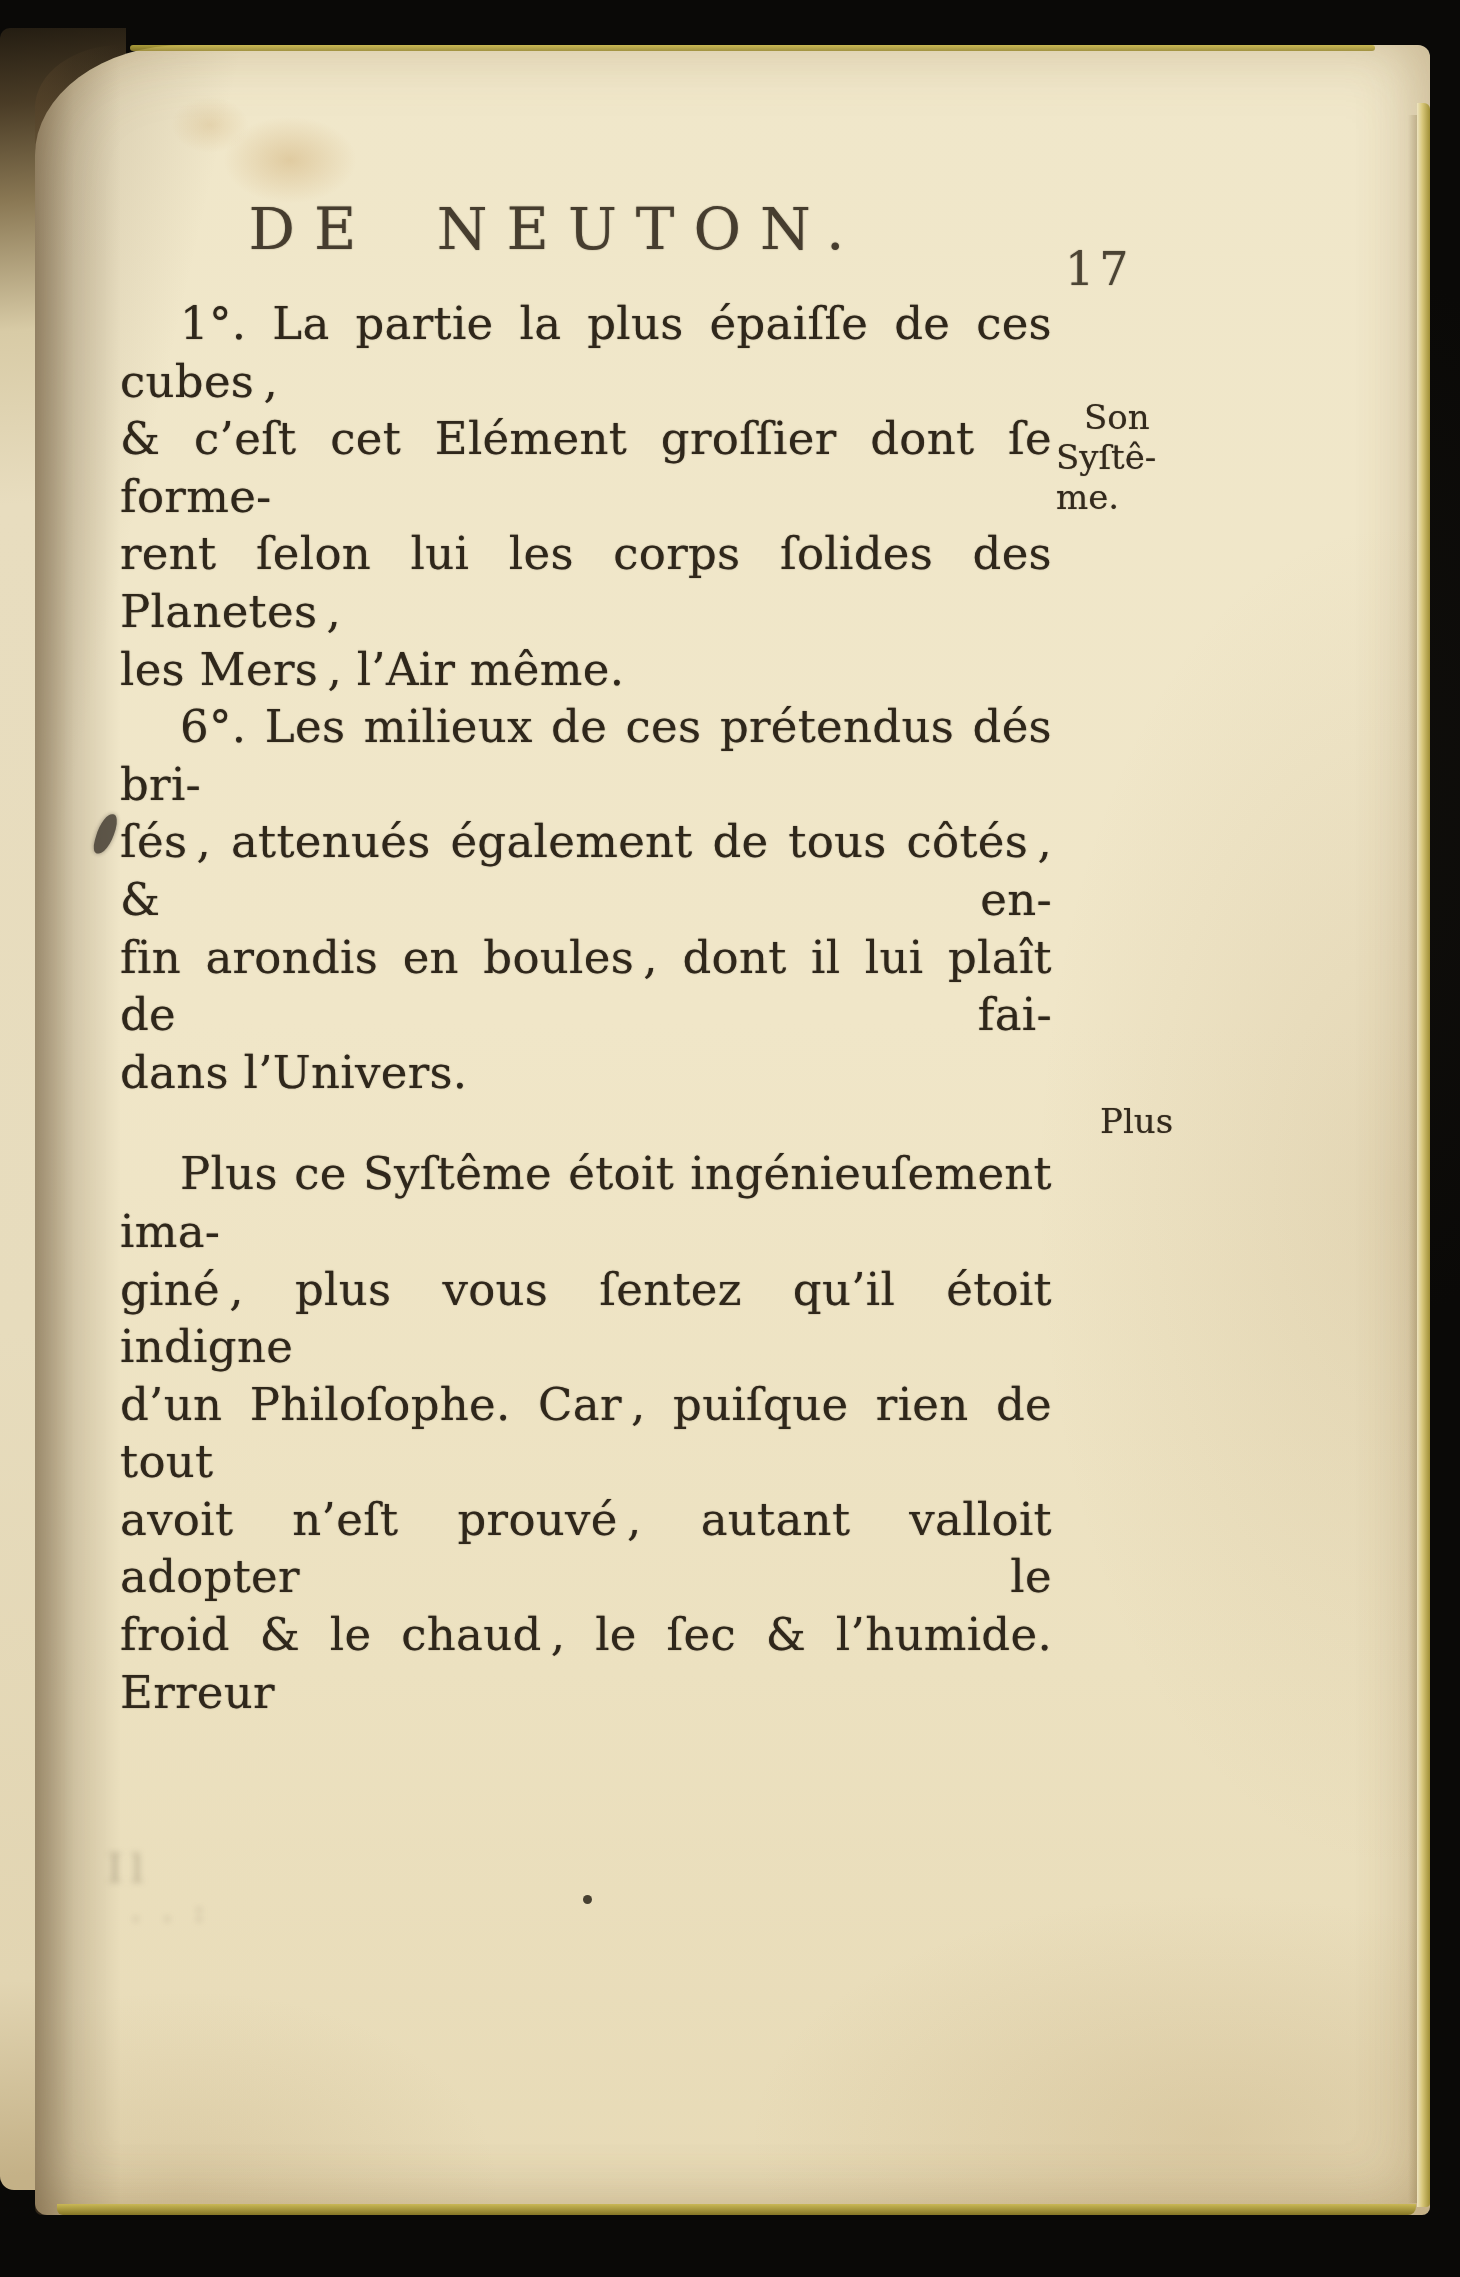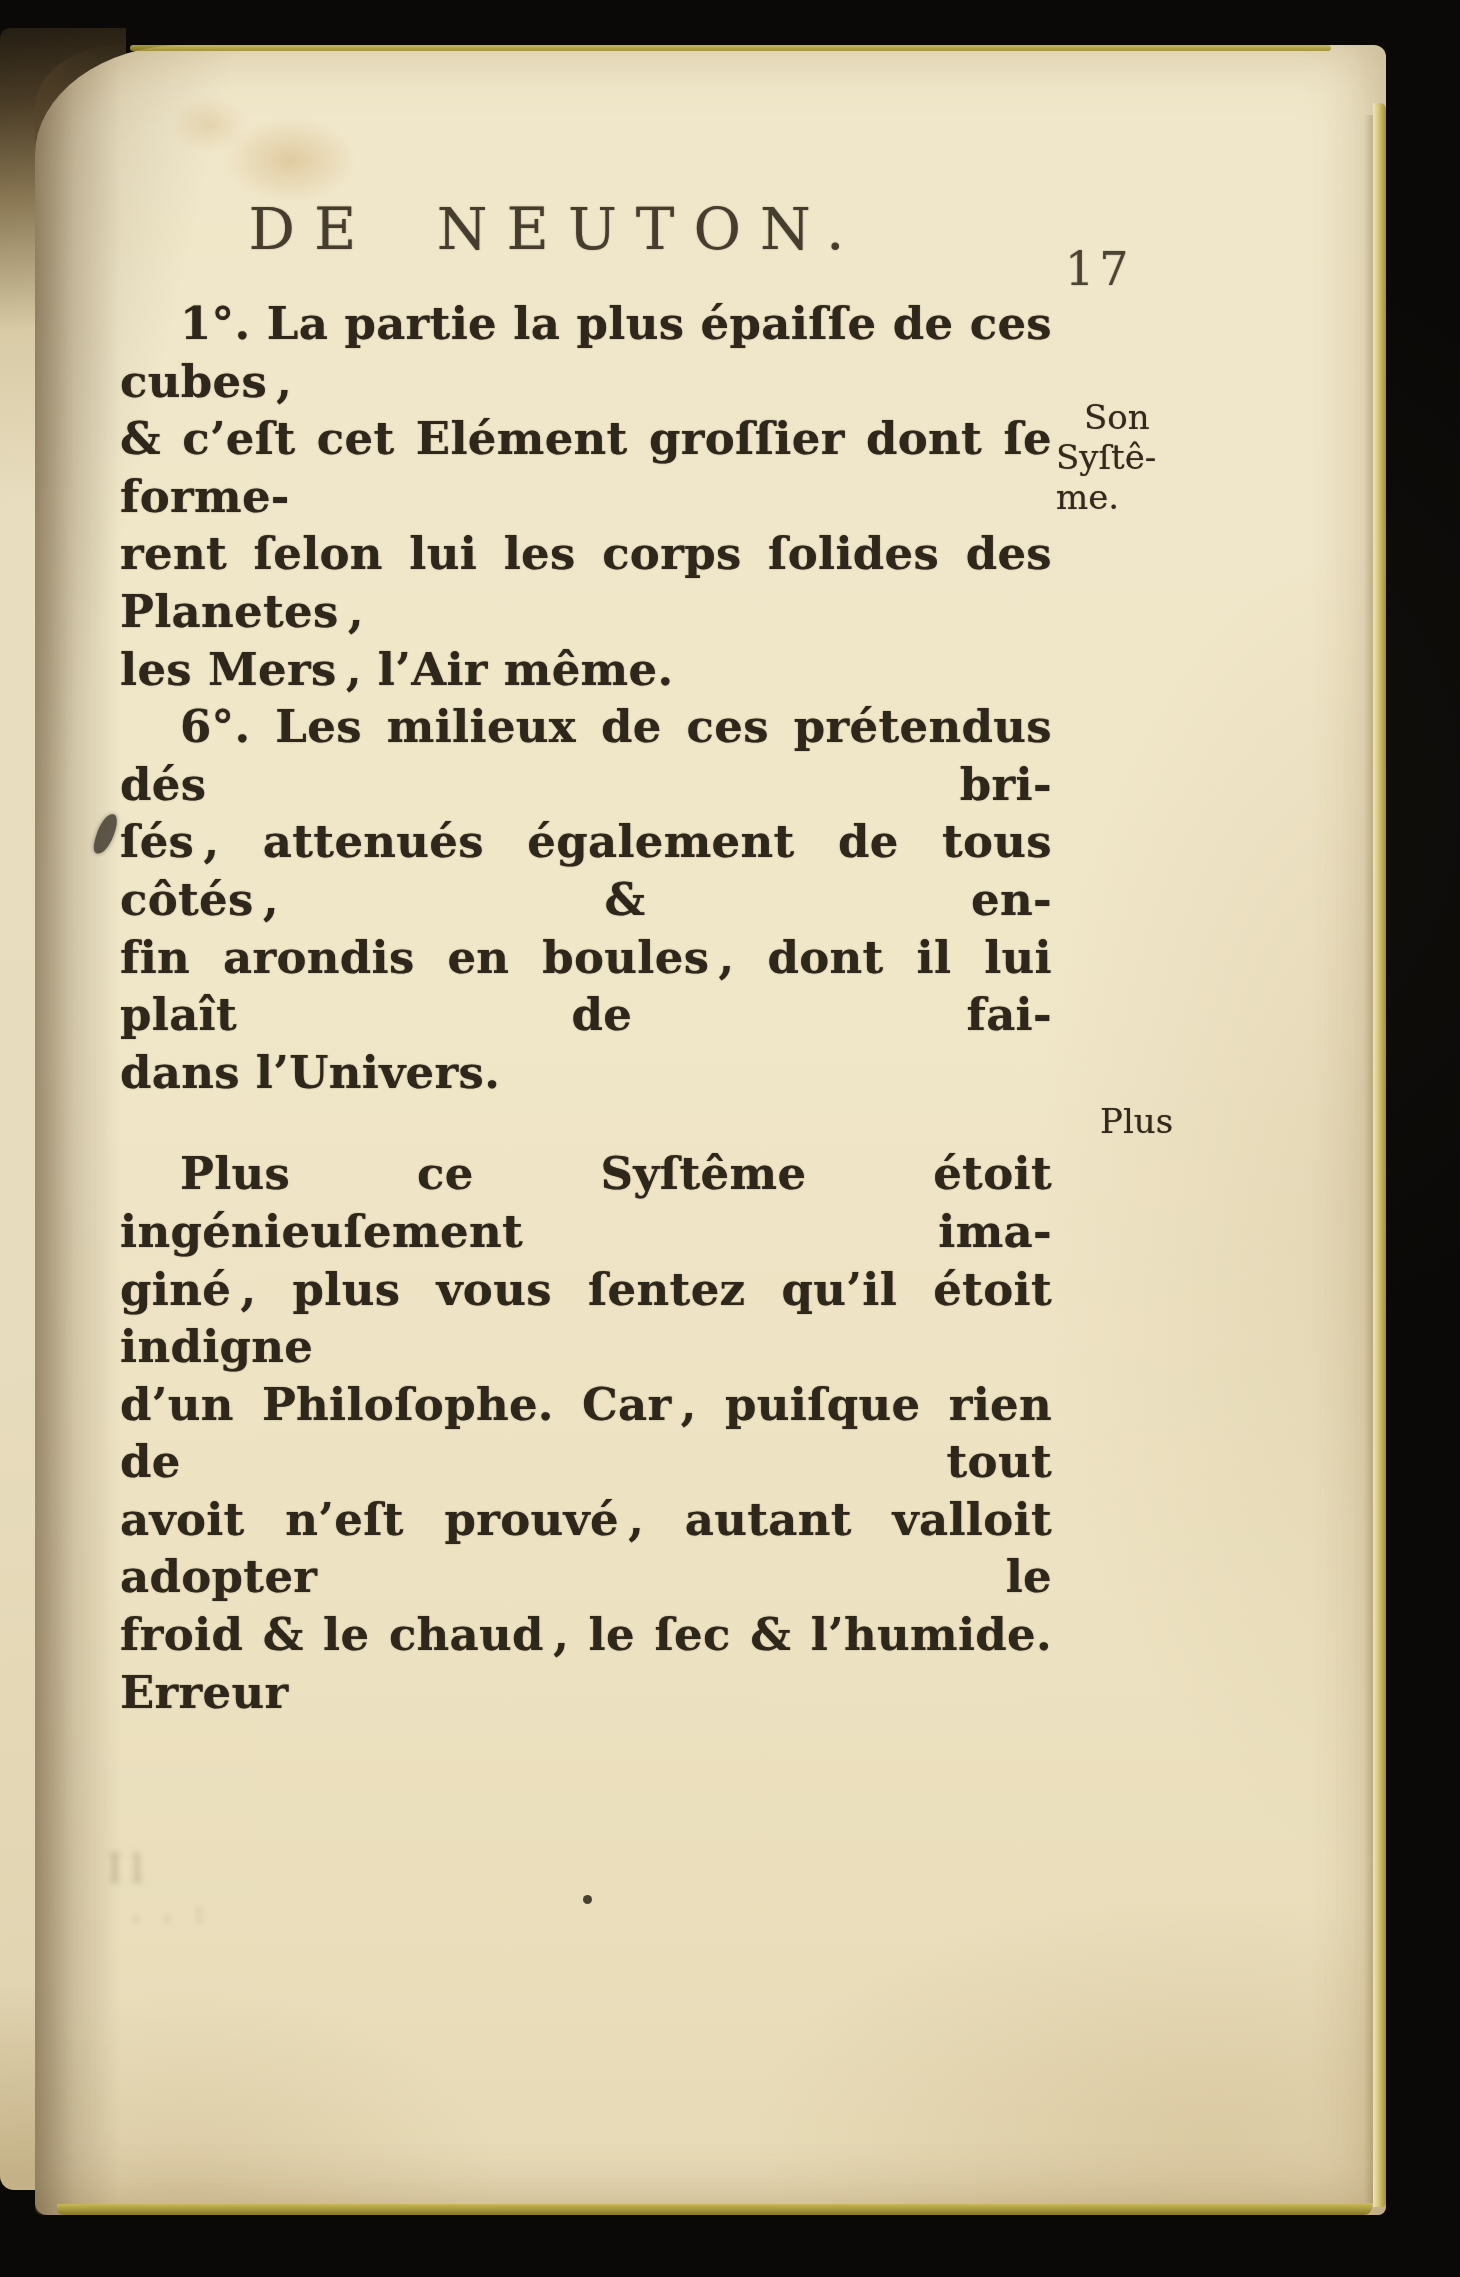"DE NEUTON." .page { padding-left: none -> 44px }
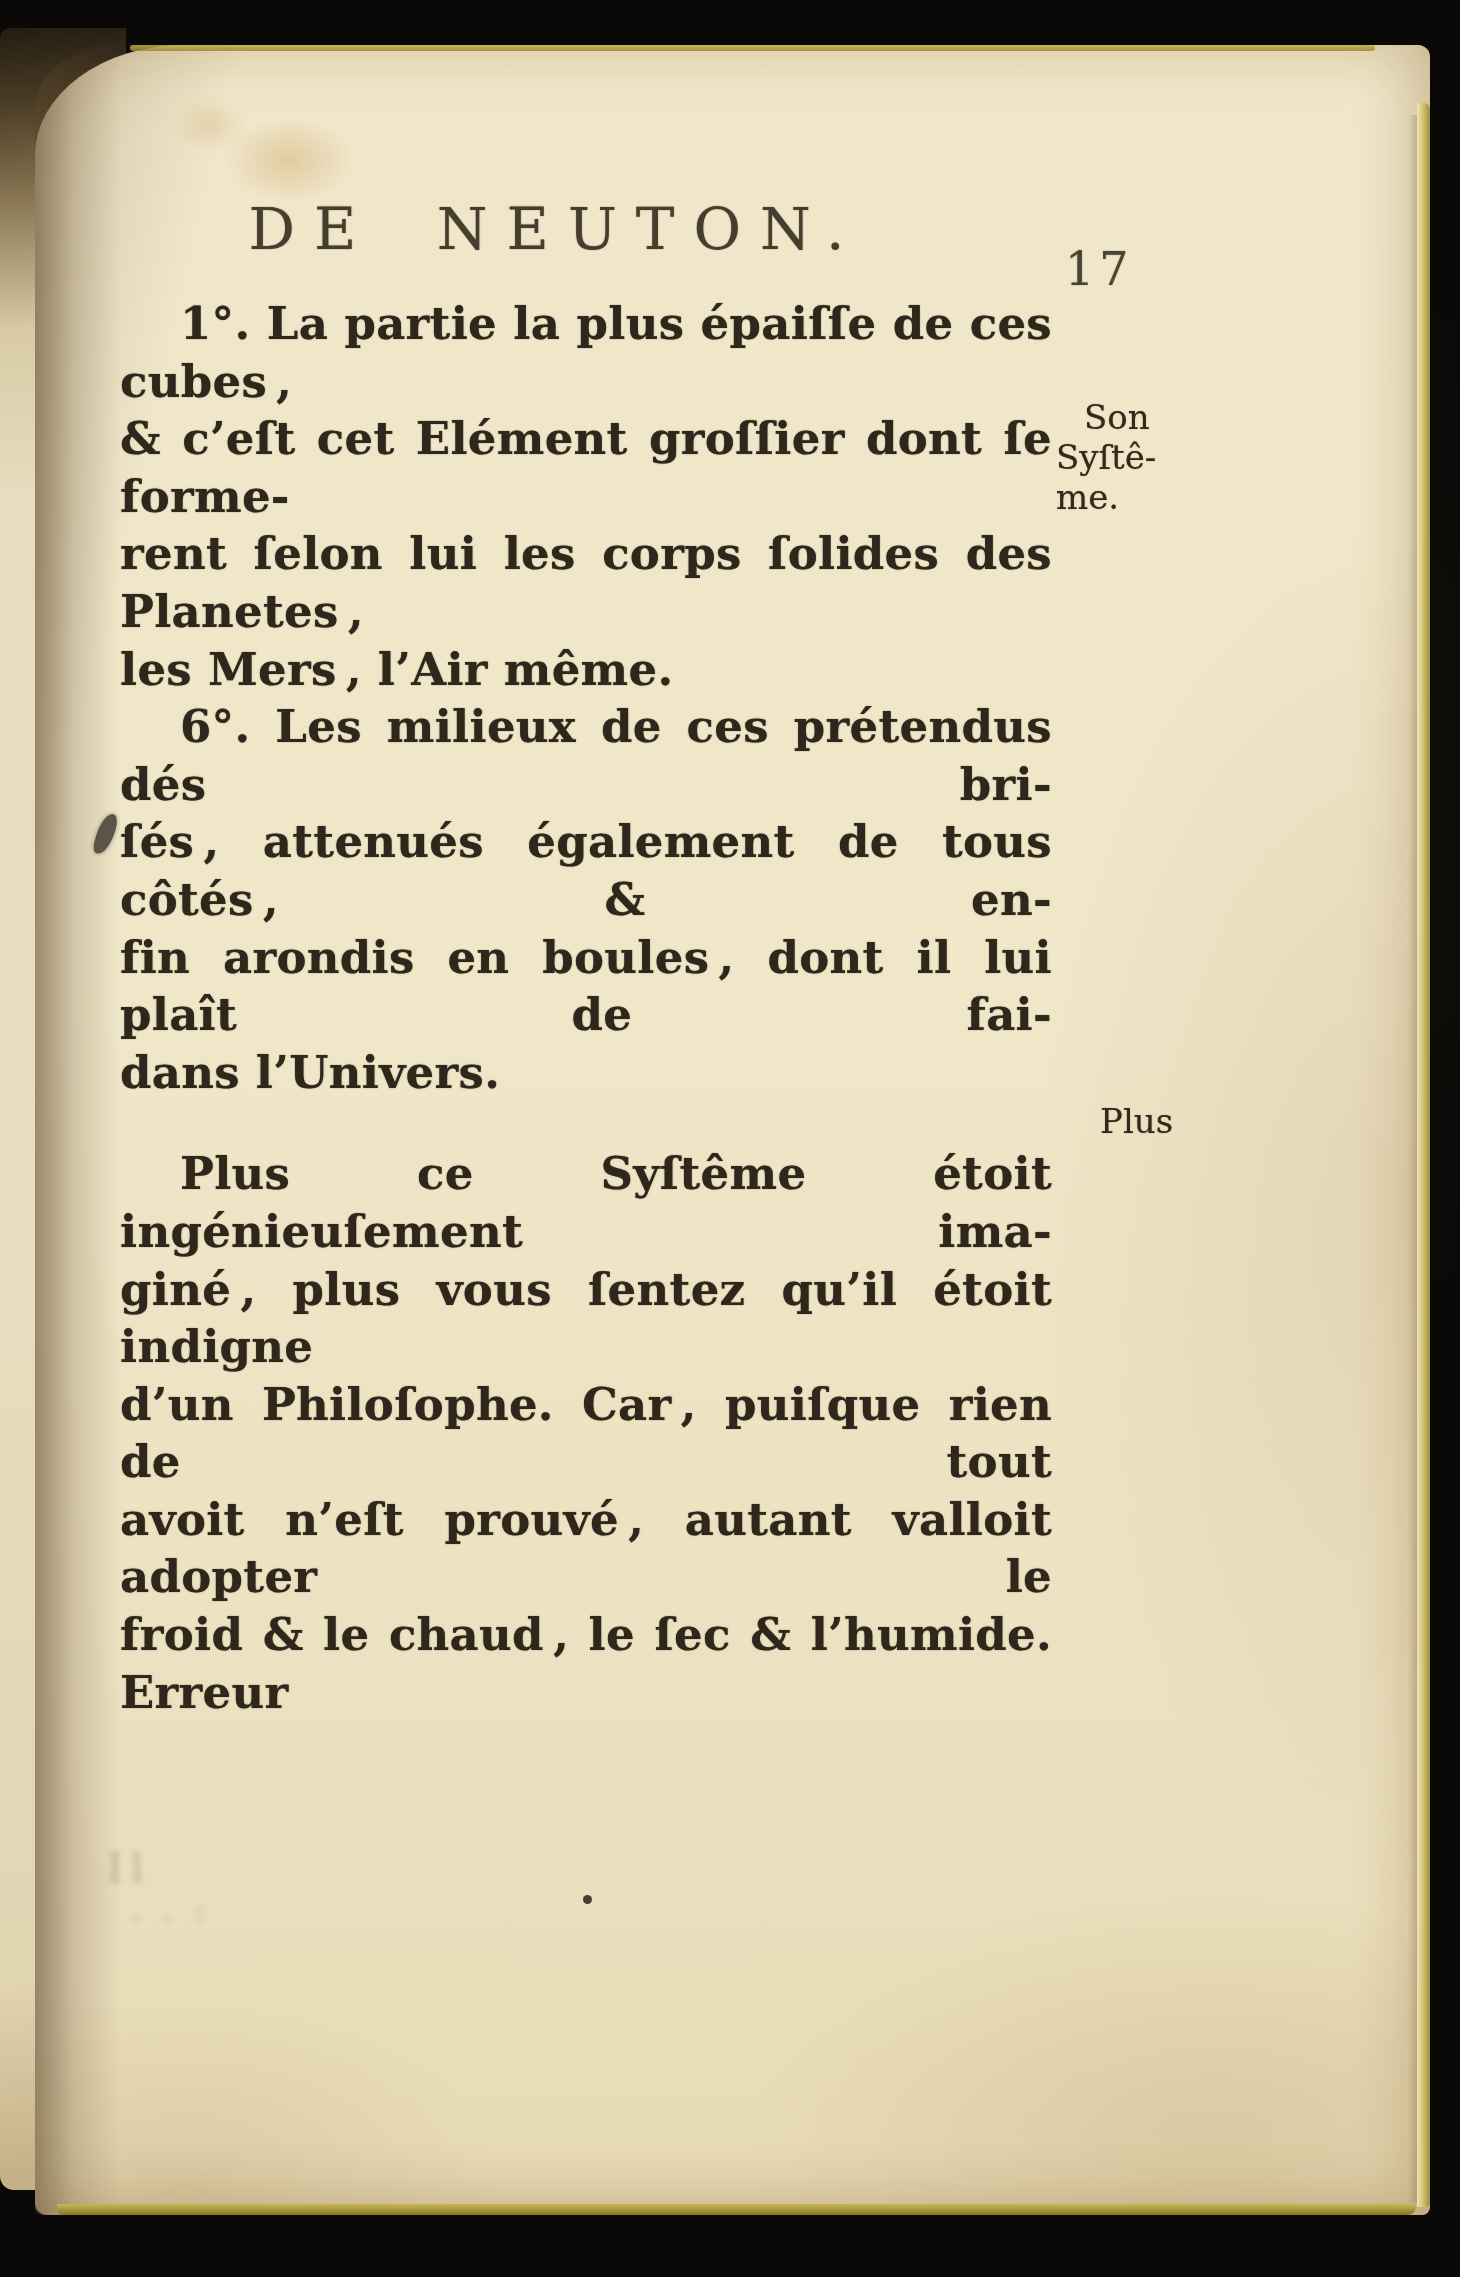"1°. La partie la plus" .line { font-weight: bold -> none }
